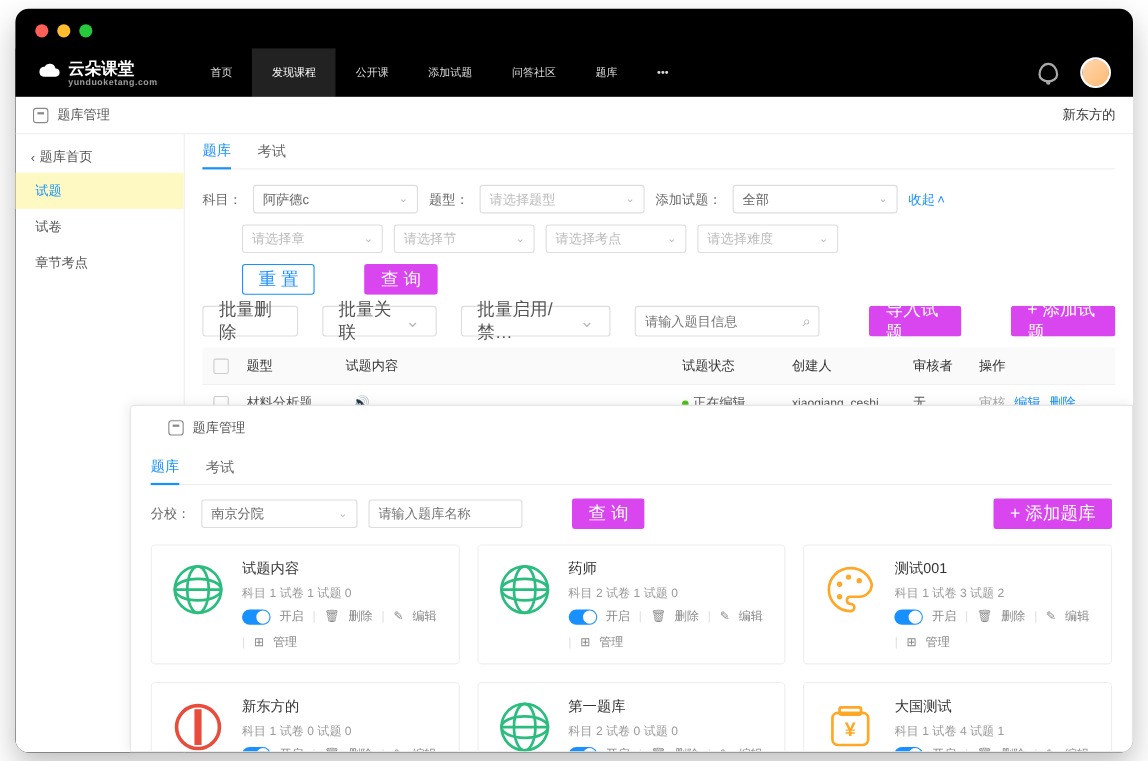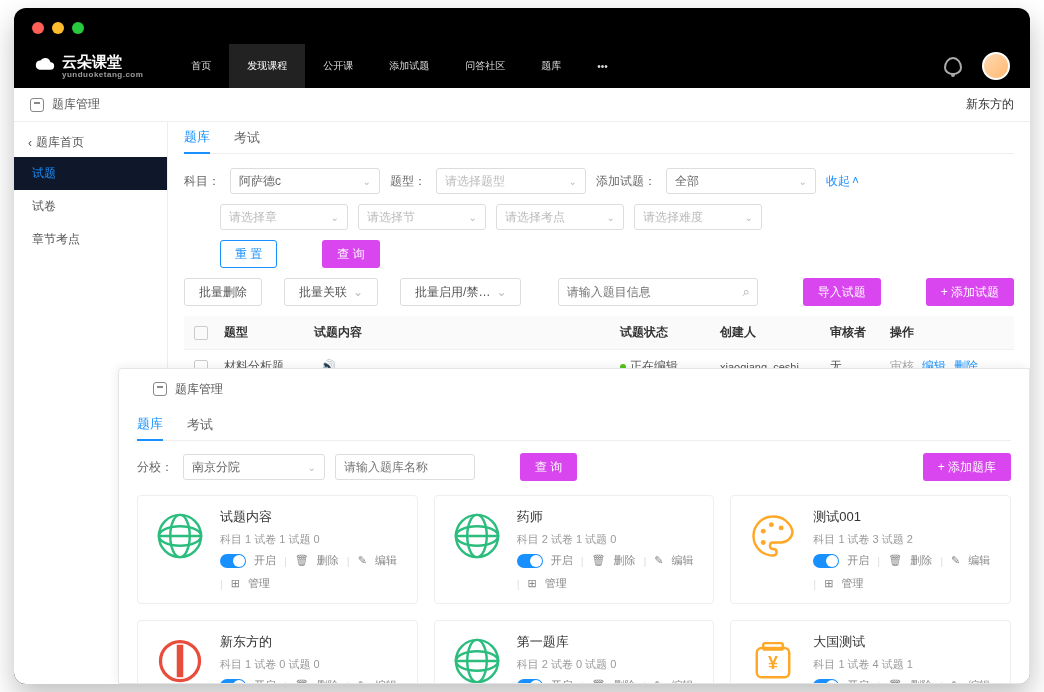"试题" .side-item.active { background: #0f172a -> #fef9c3 }
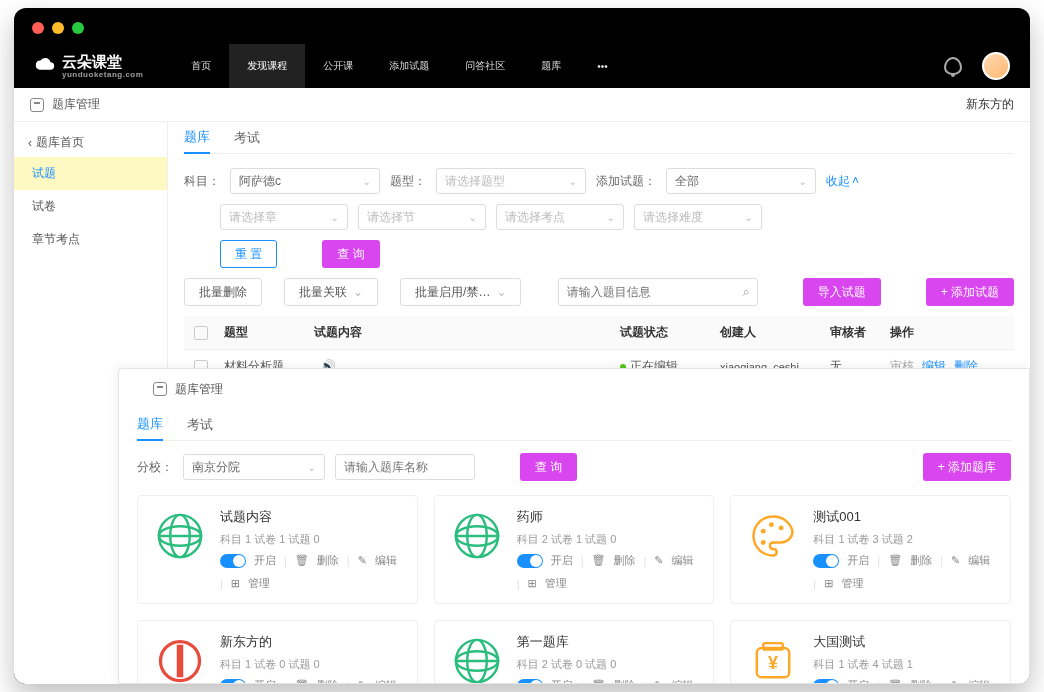"重 置" .btn { font-size: 12px -> 16px }
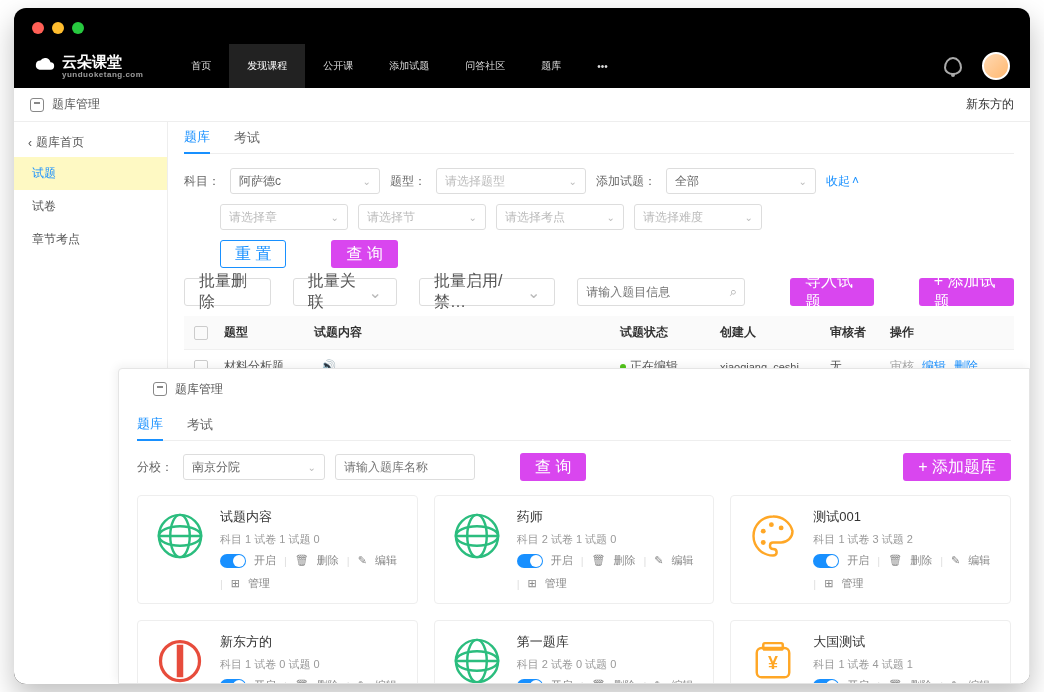"题型" .thead { font-weight: 700 -> 400 }
